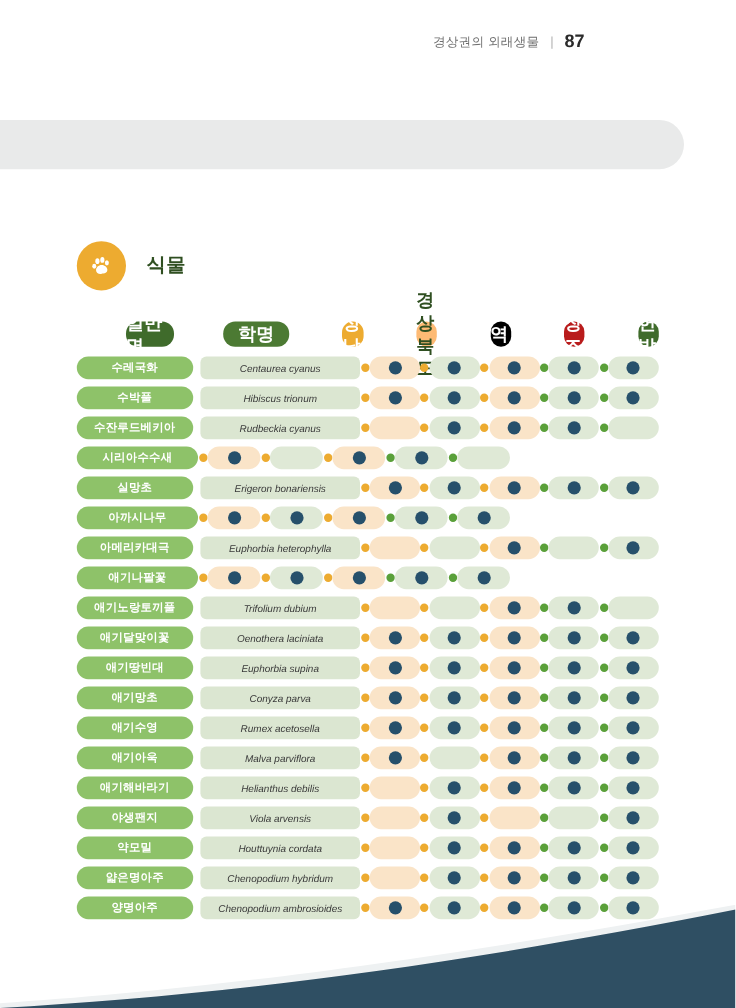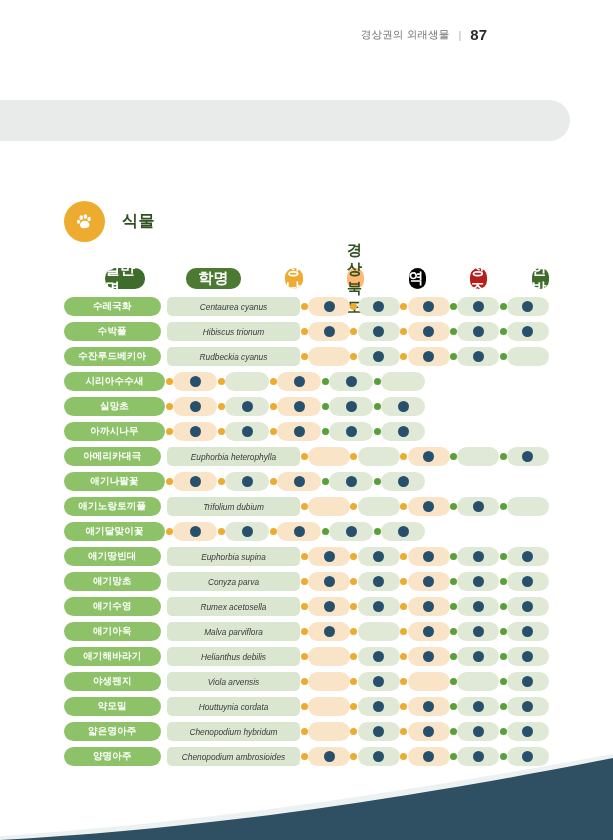"Erigeron bonariensis" div.cell { html: none -> <div>Erigeron bonariensis</div> }
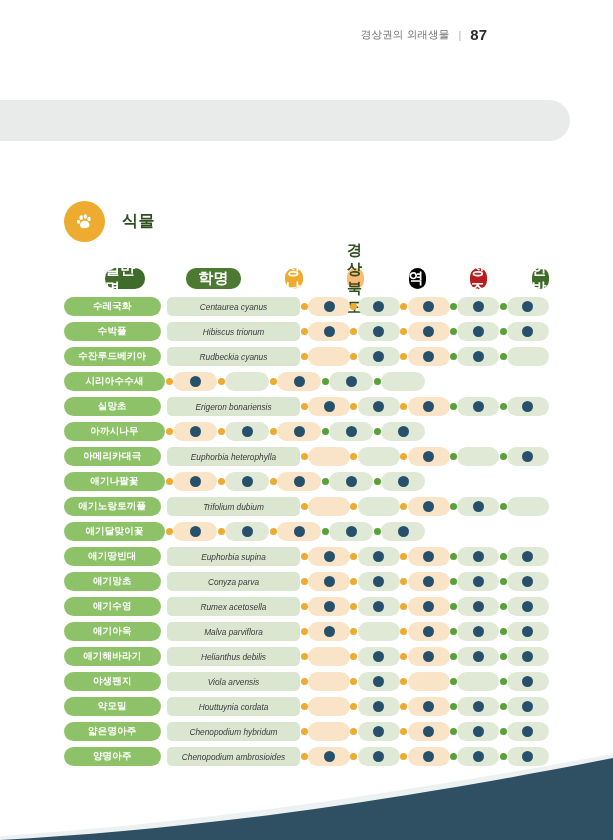"Oenothera laciniata" div.cell { html: none -> <div>Oenothera laciniata</div> }
